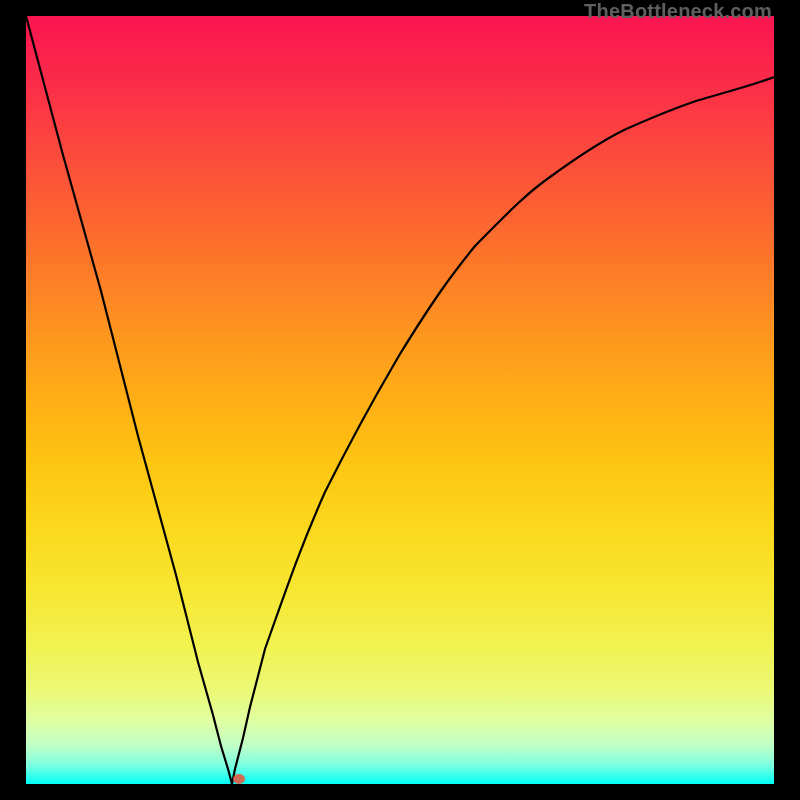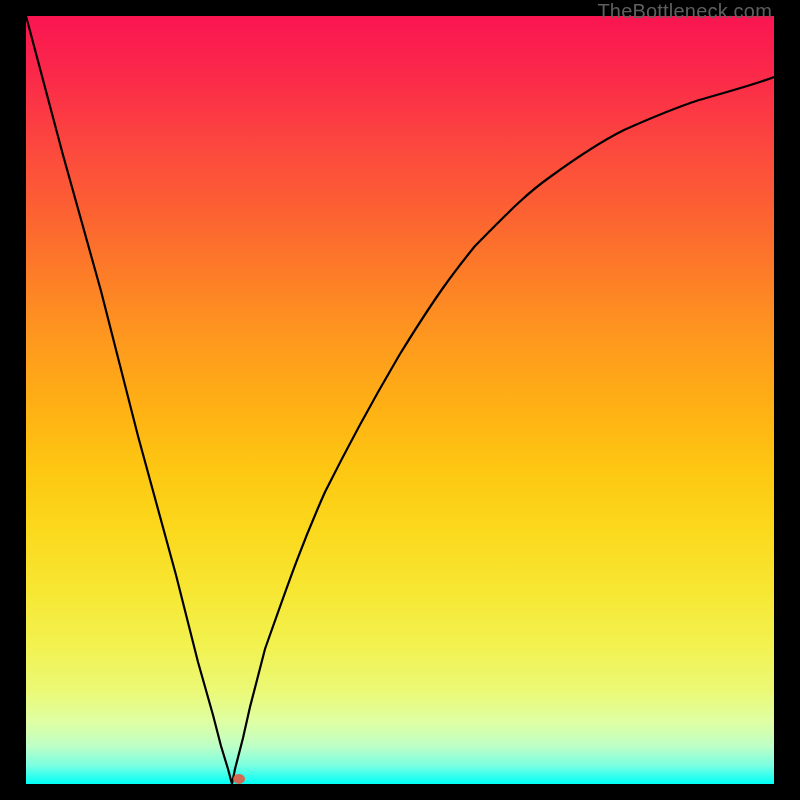"TheBottleneck.com" .watermark { font-weight: 400 -> 700 }
